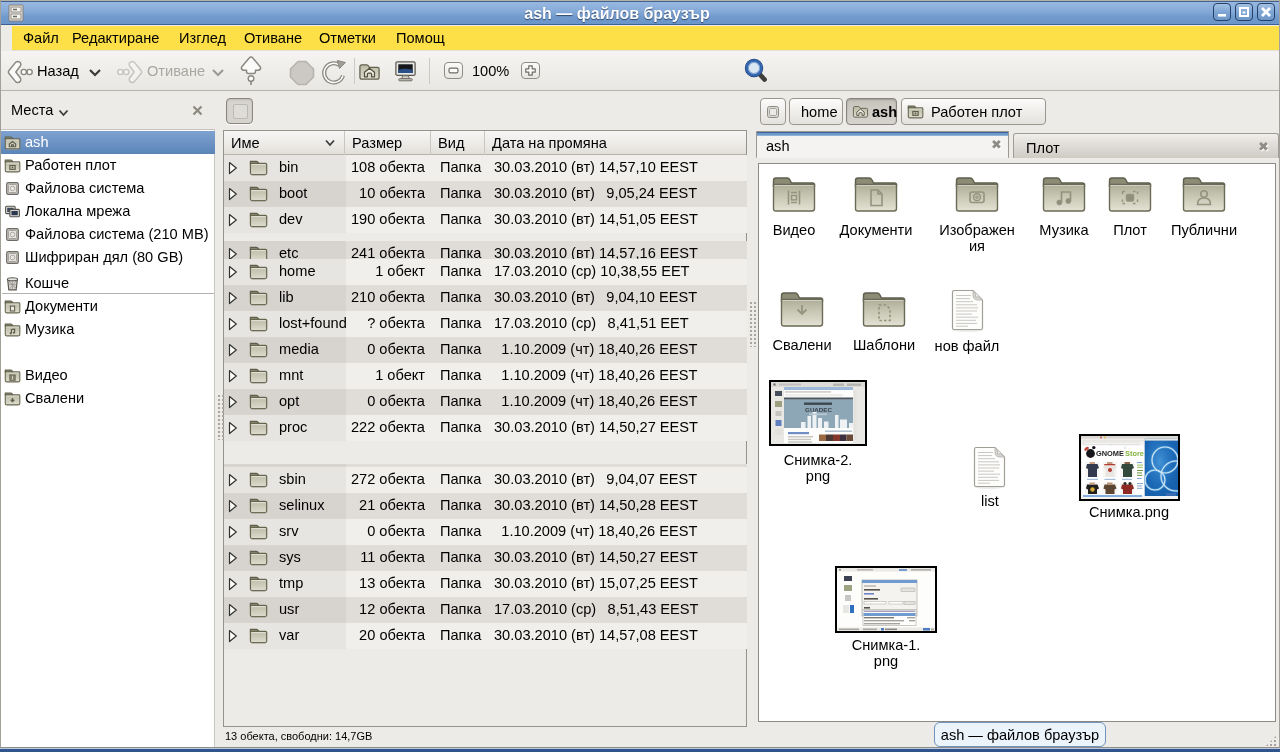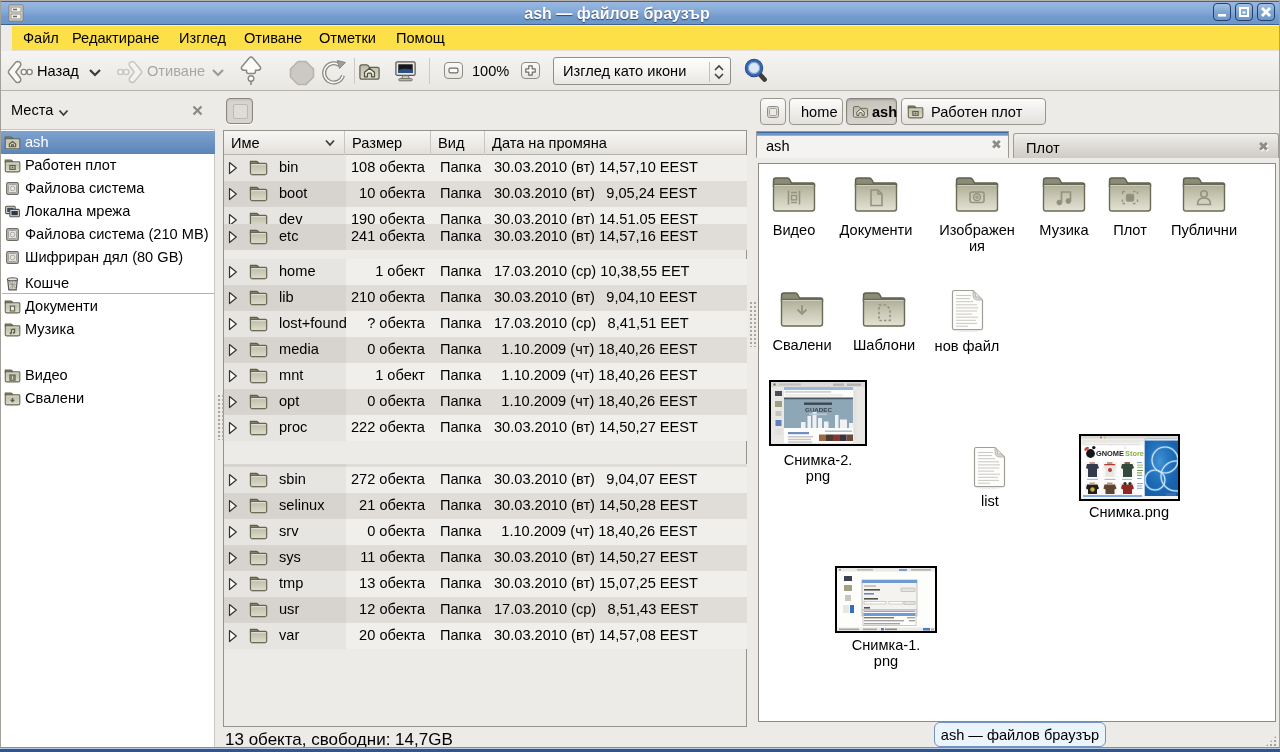"Изглед като икони" div { html: <div> <span>Изглед като икони</span> <div></div> <svg> <path></path> </svg> </div> -> none }
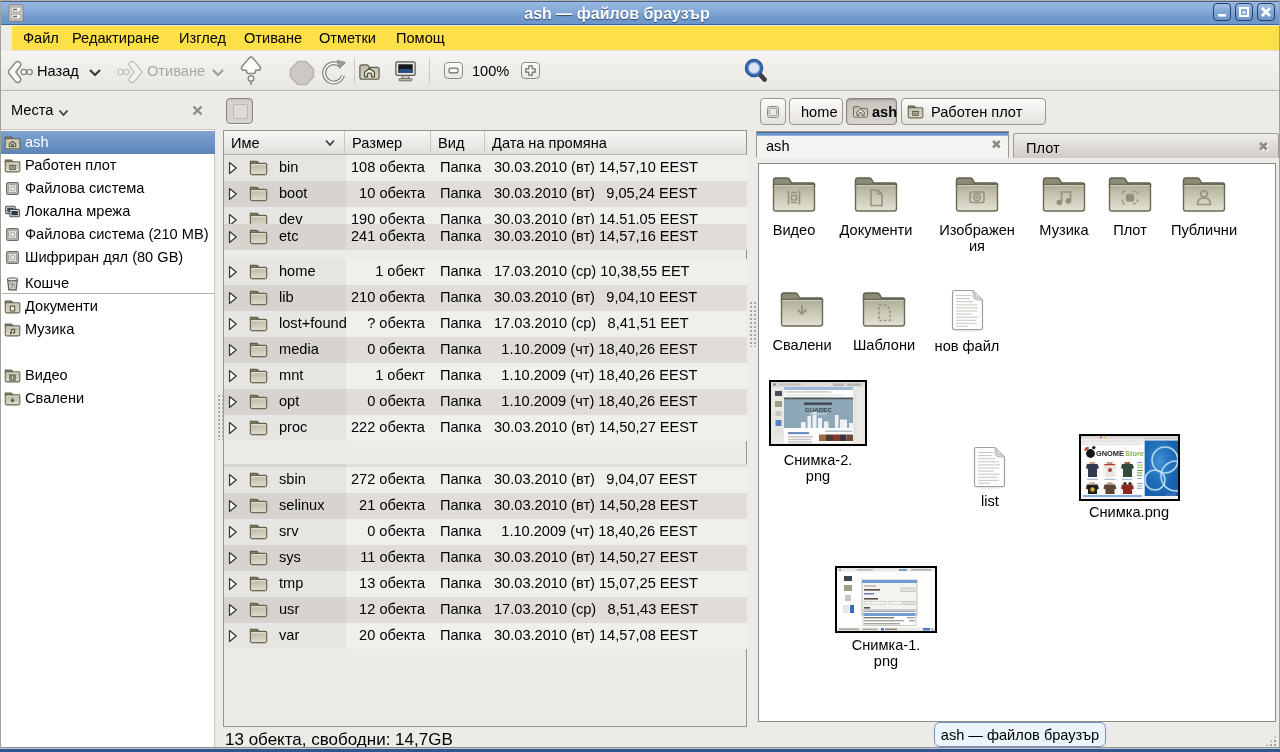"etc" div.trow { top: 224px -> 241px }
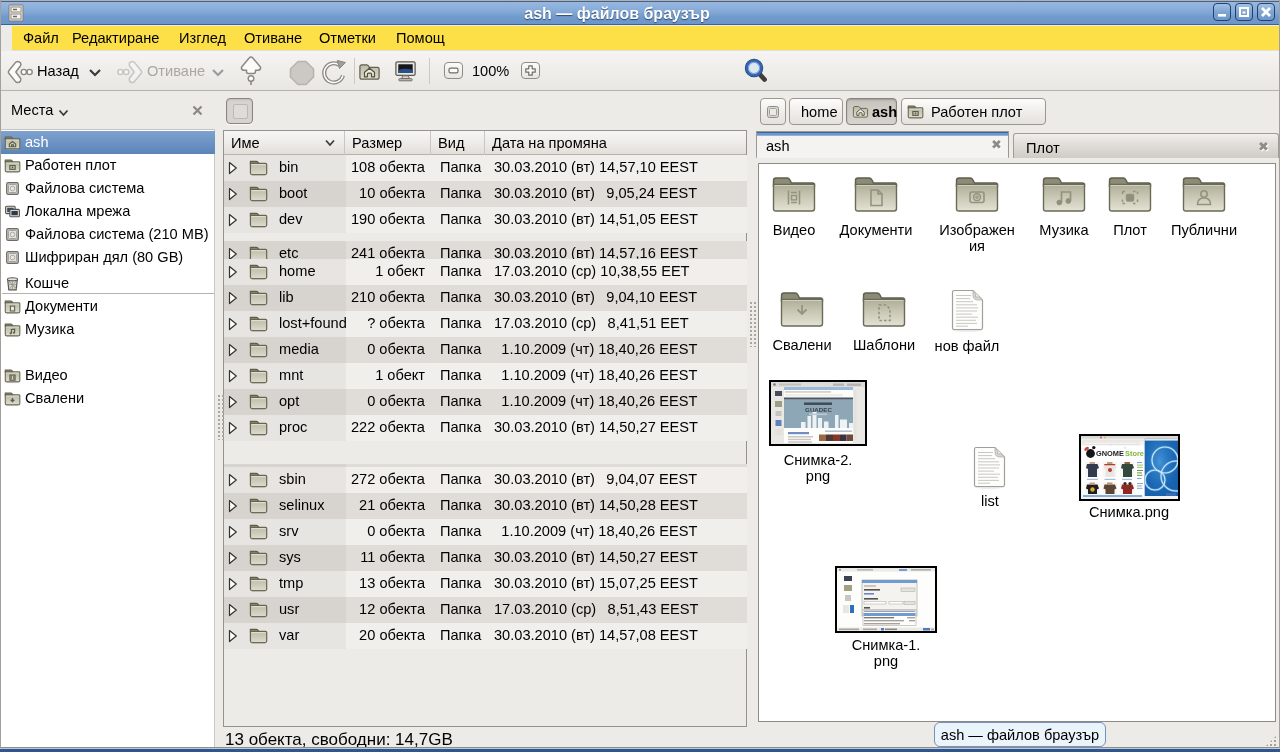"13 обекта, свободни: 14,7GB" #midstatus span { font-size: 17px -> 11px }
